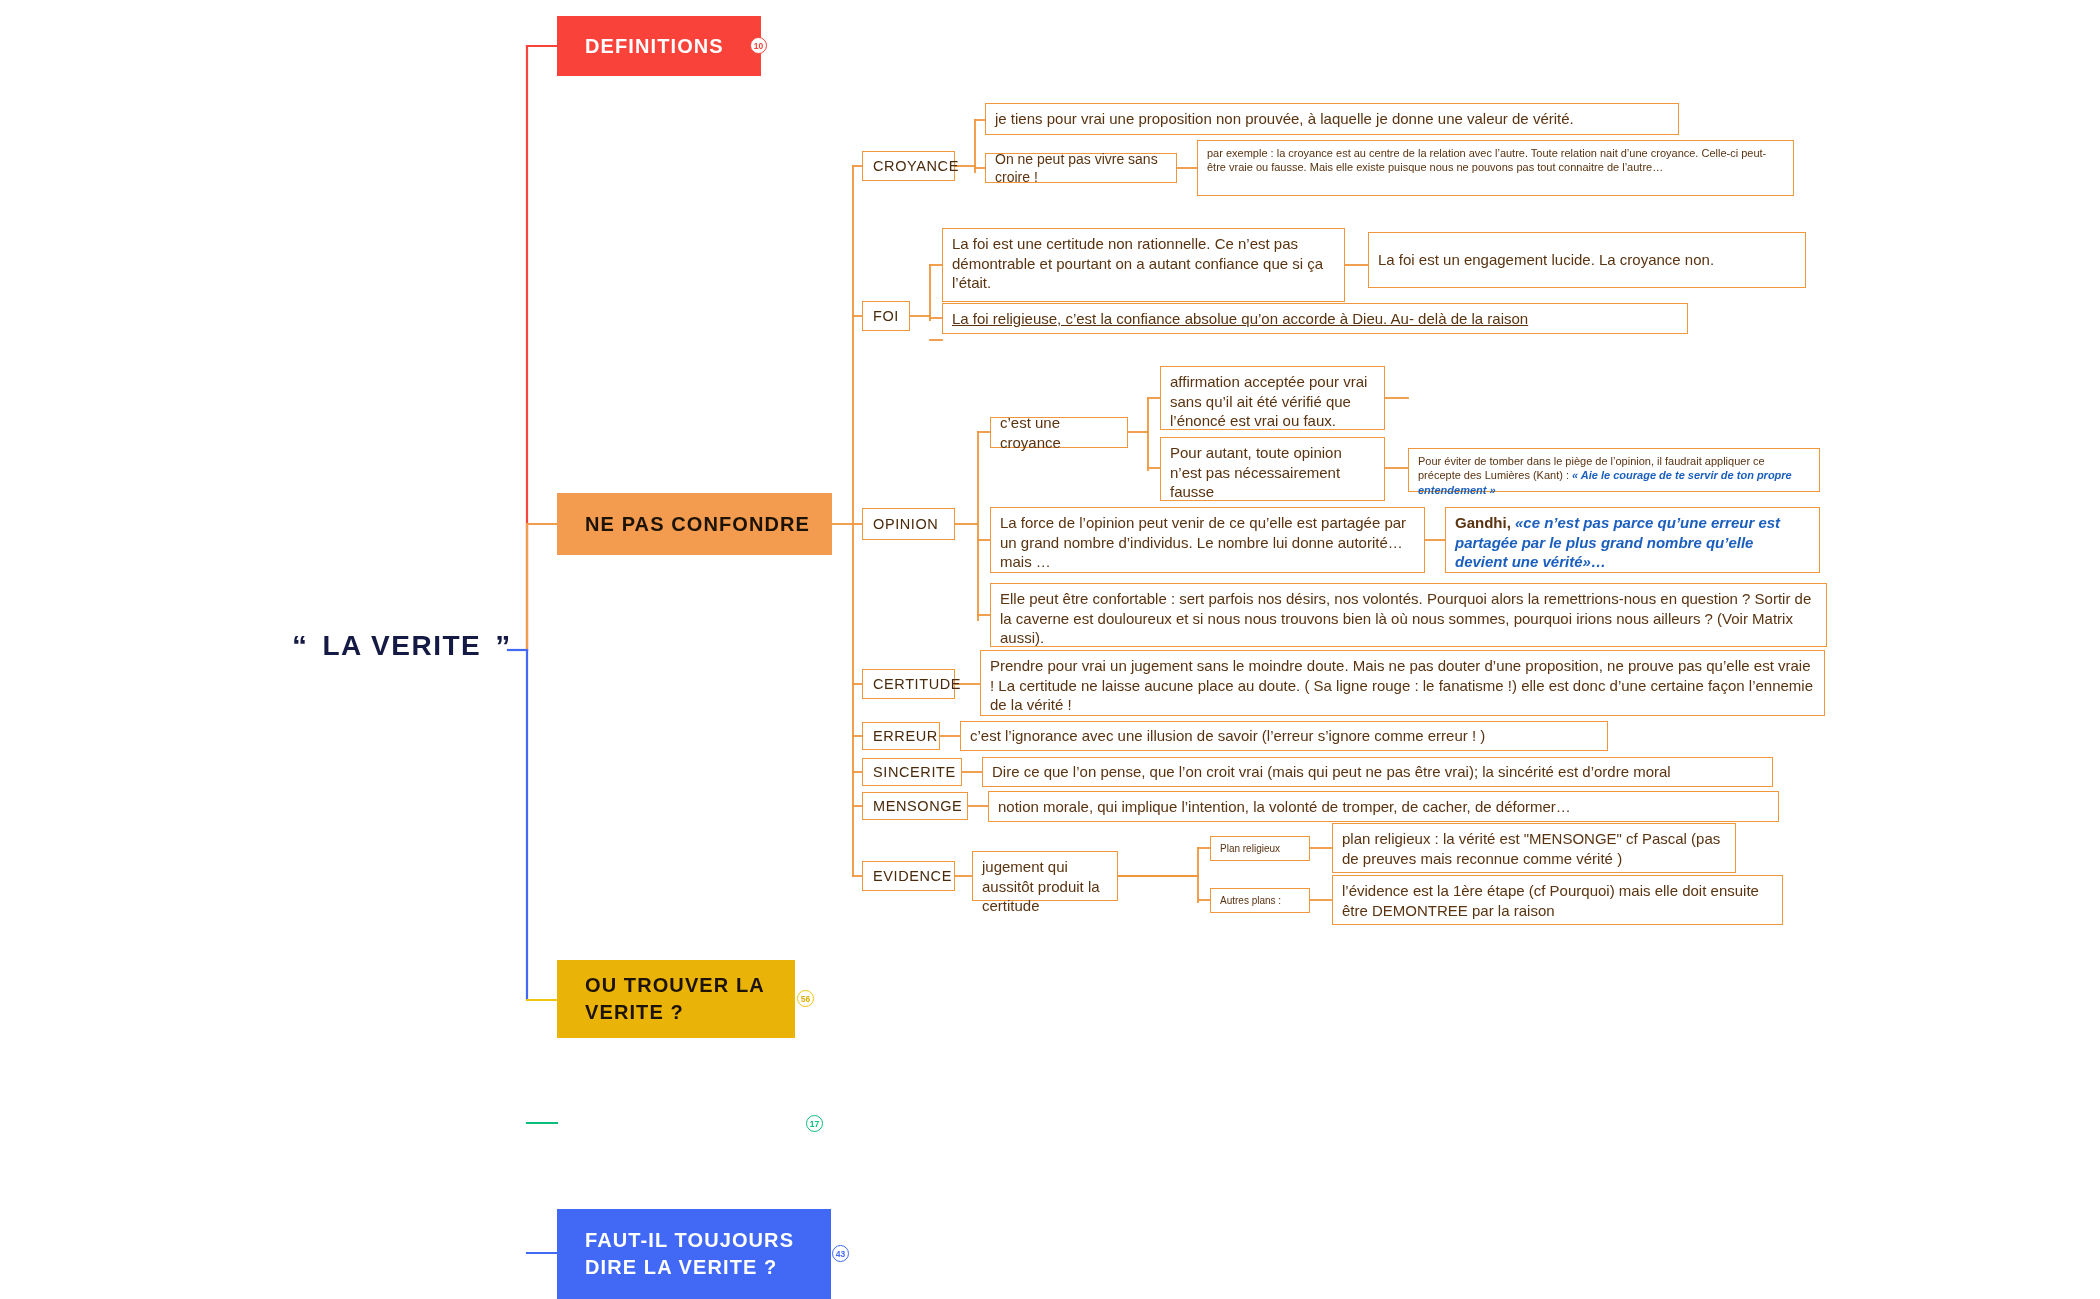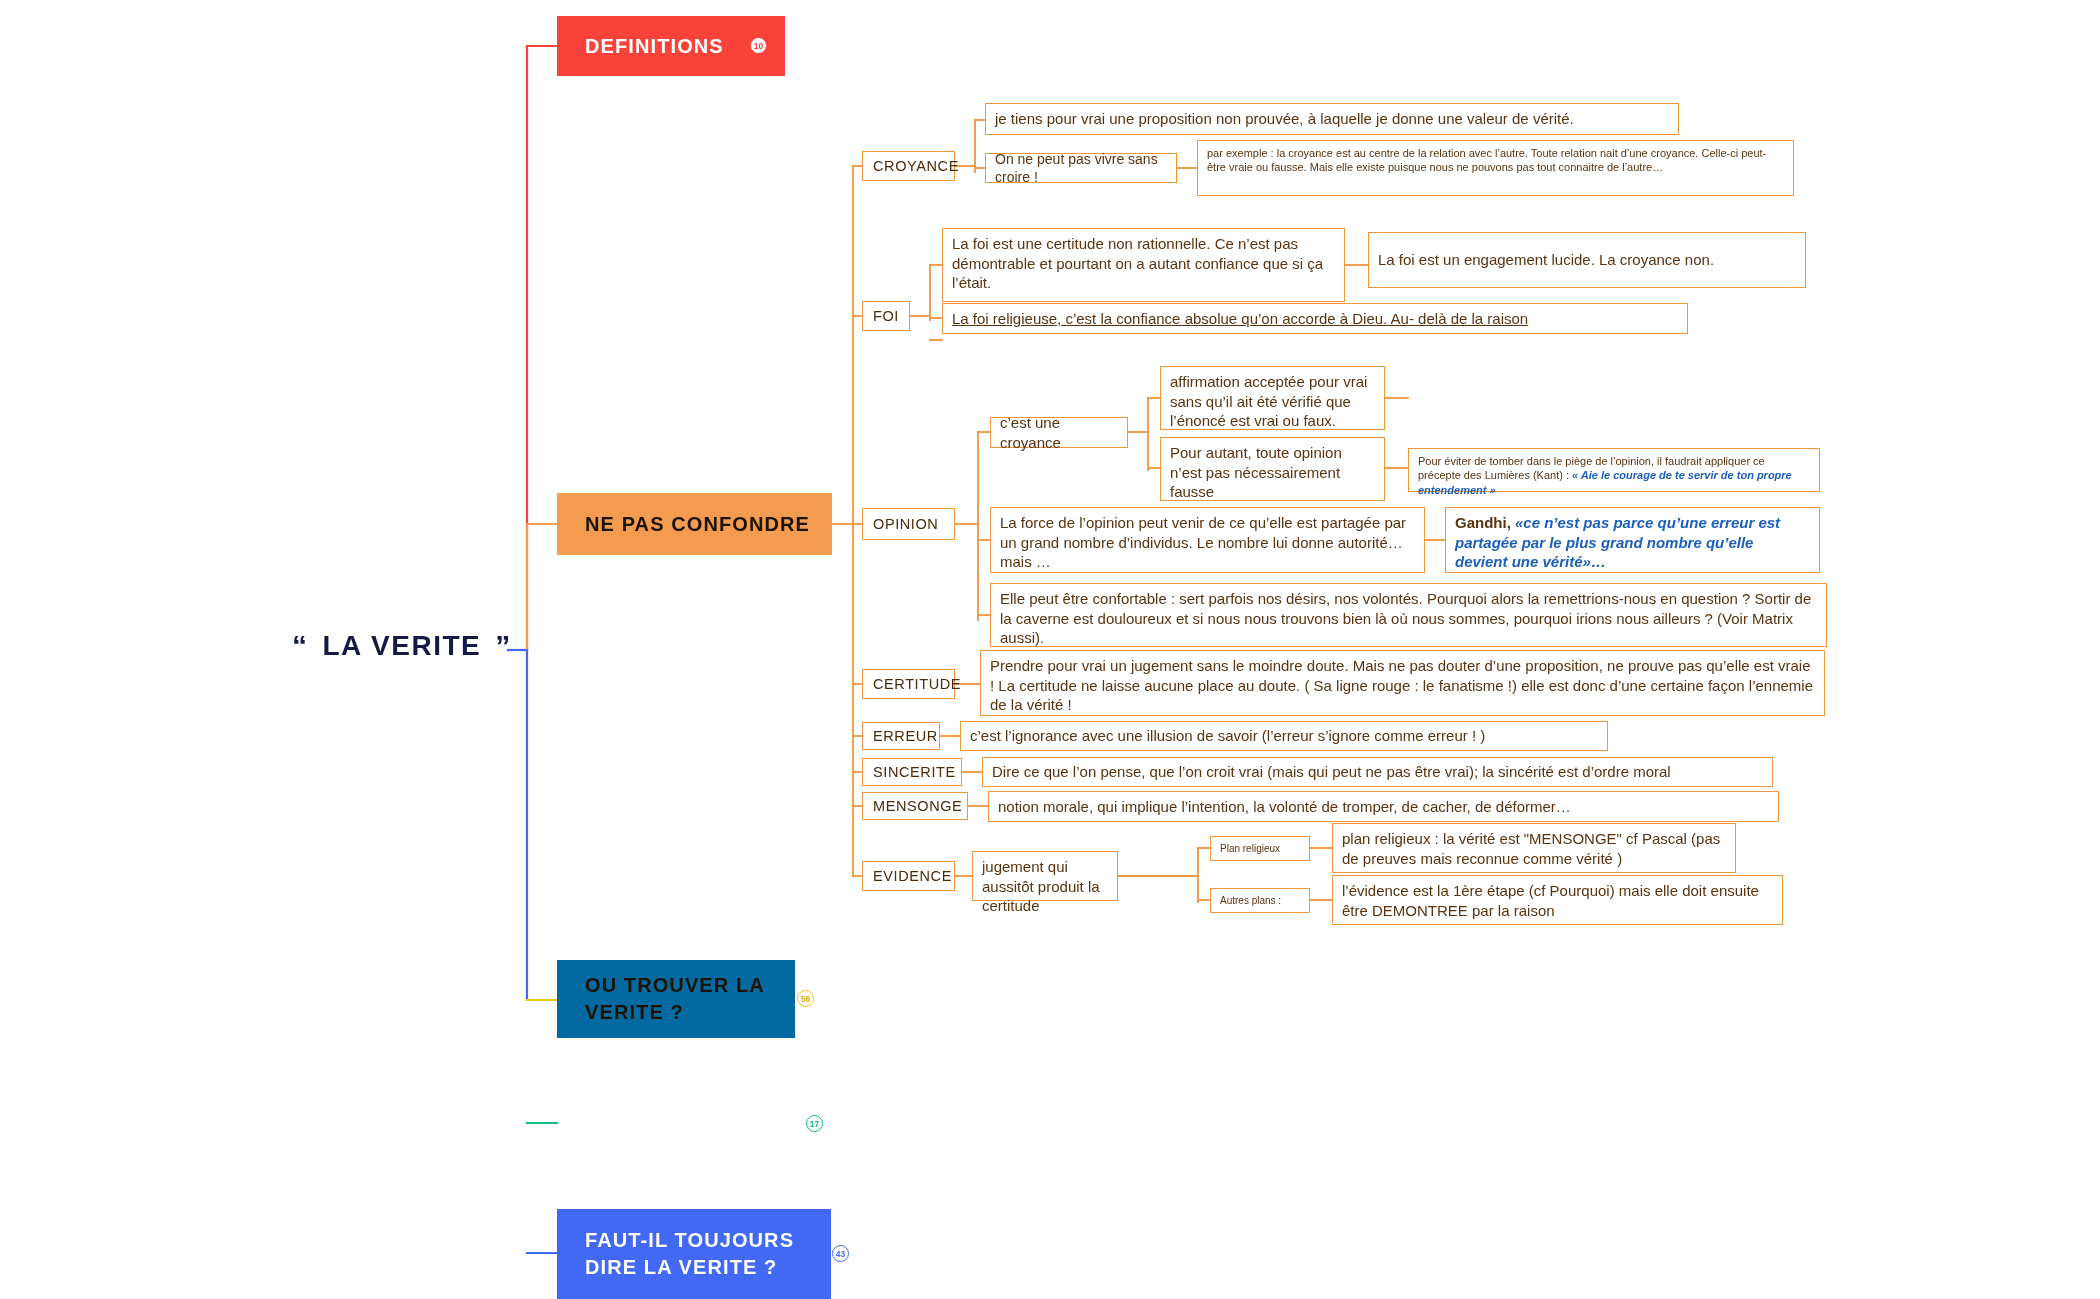"DEFINITIONS" div.node { width: 228px -> 204px }
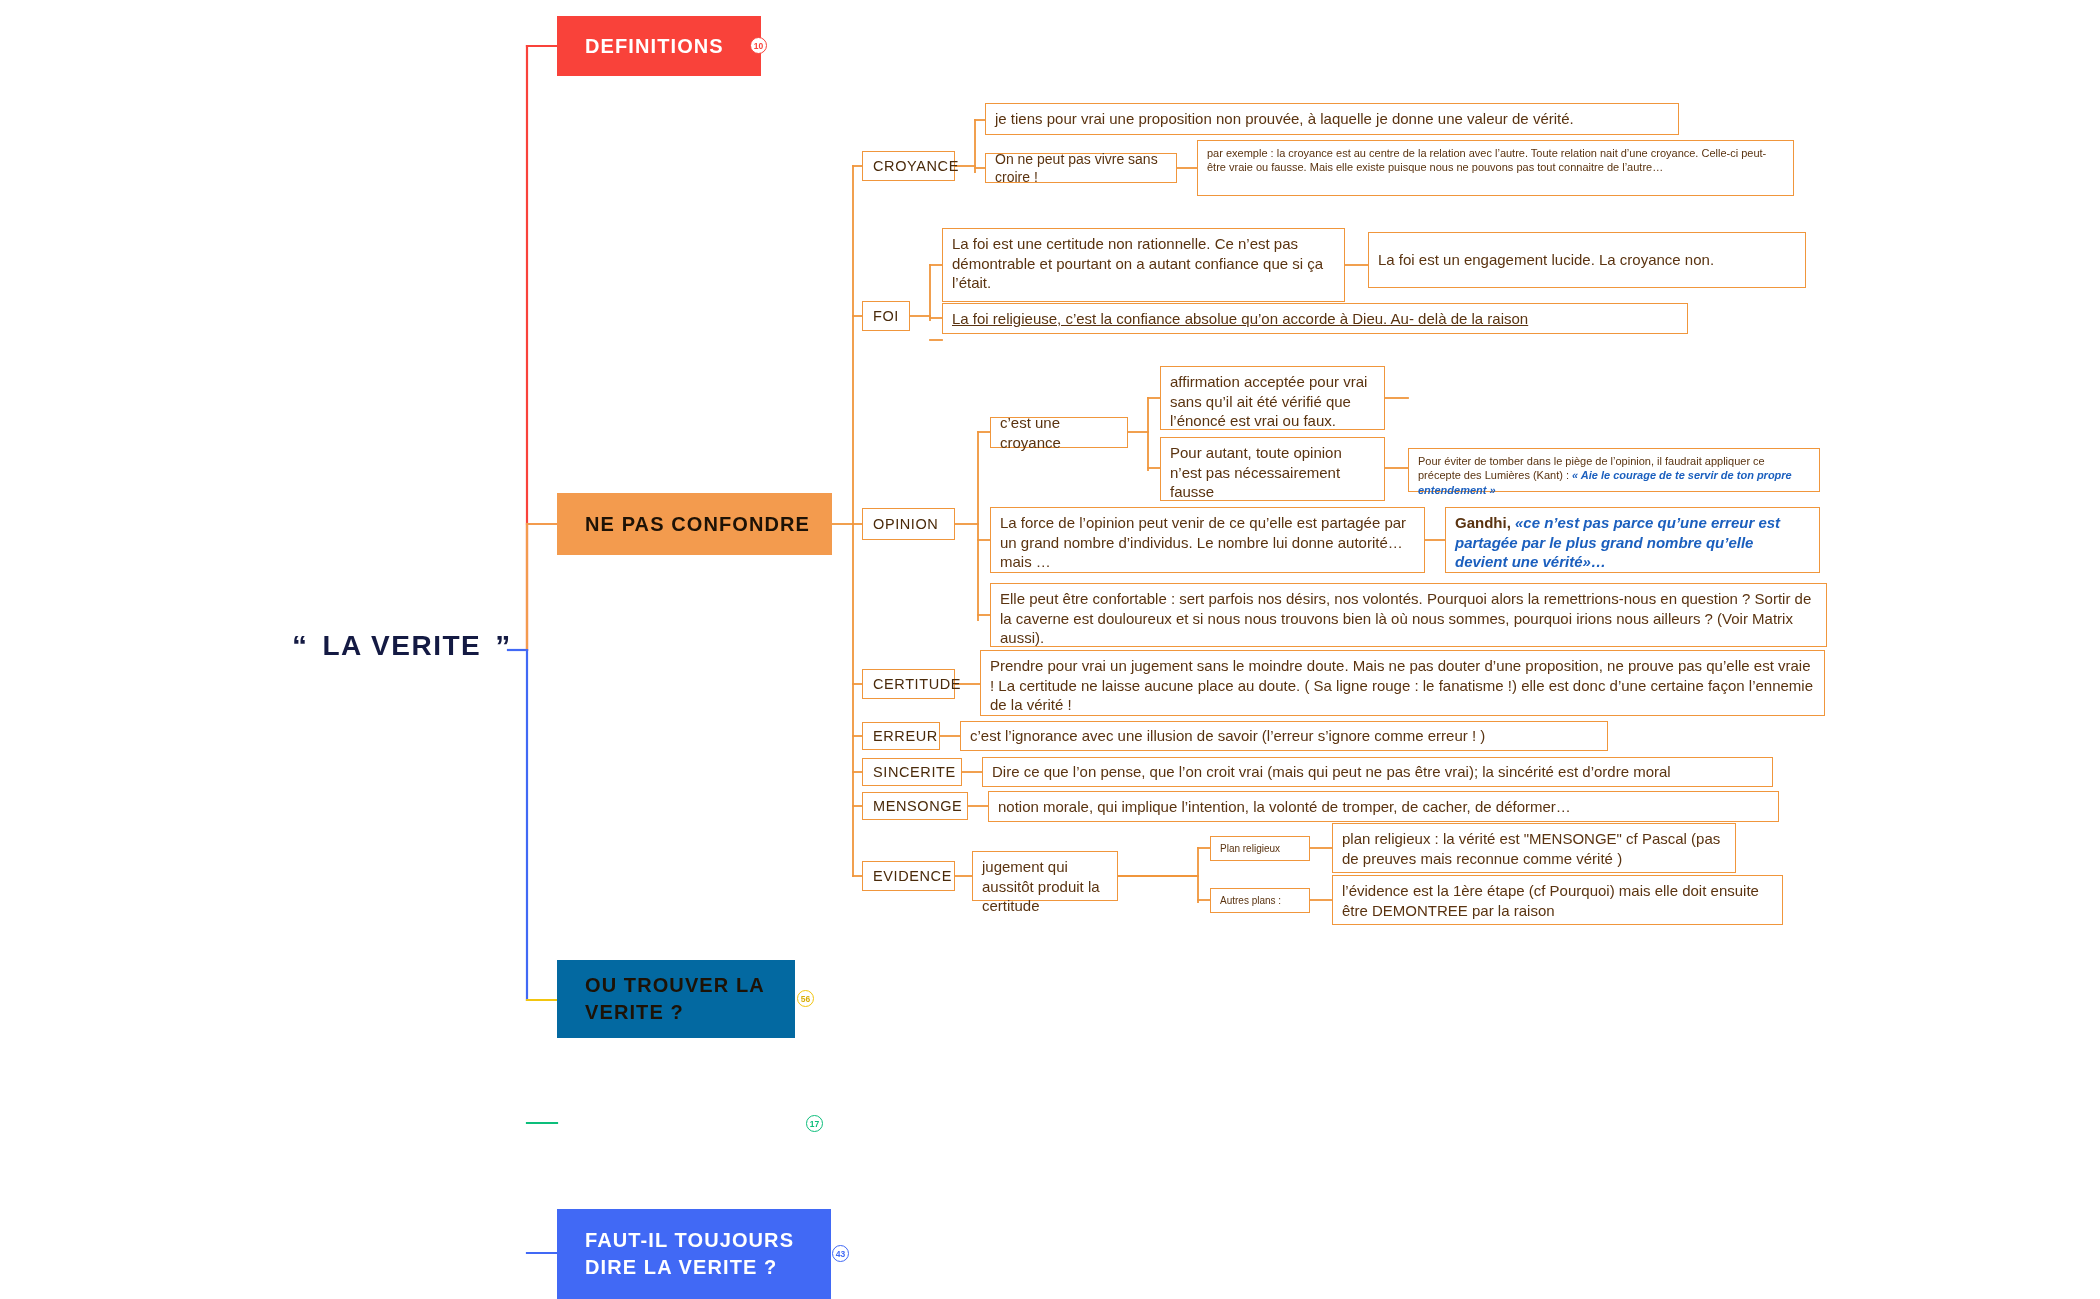"OU TROUVER LA VERITE ?" .block.yellow { background: #0369a1 -> #eab308 }
